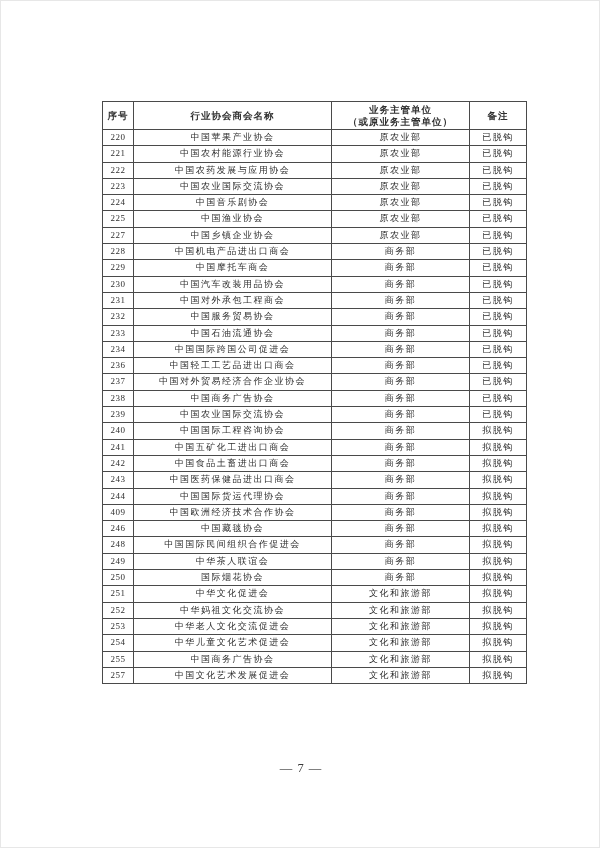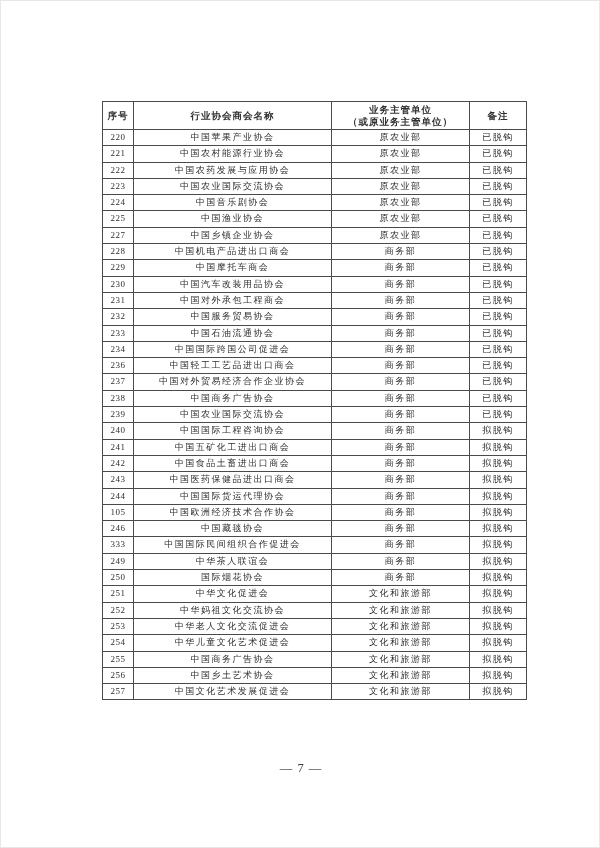"105" td.cell-no { text: 105 -> 409 }
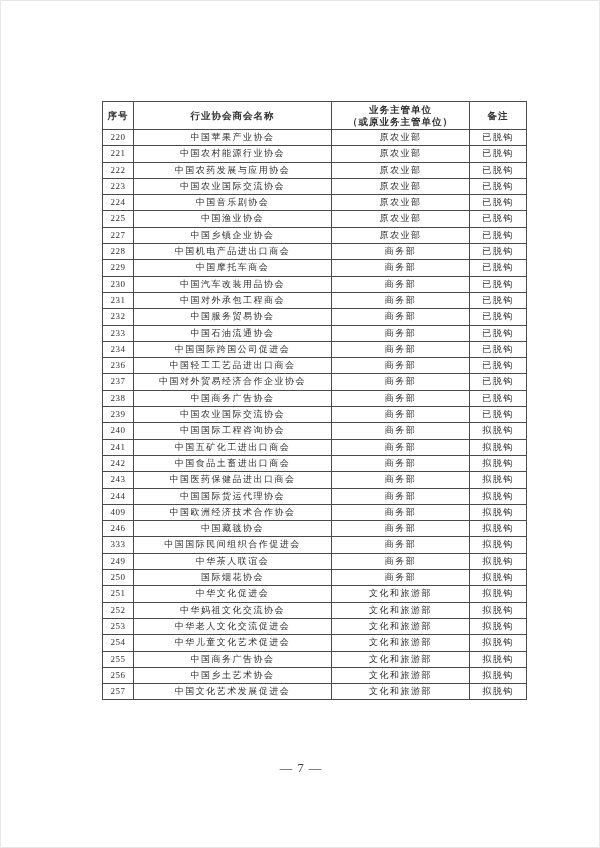"333" td.cell-no { text: 333 -> 248 }
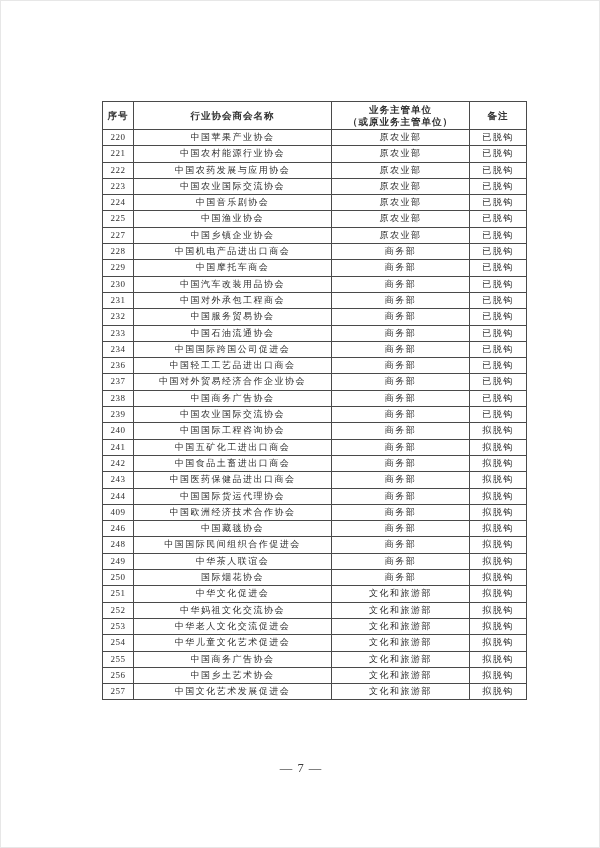"256" tr { html: <tr> <td>256</td> <td>中国乡土艺术协会</td> <td>文化和旅游部</td> <td>拟脱钩</td> </tr> -> none }
